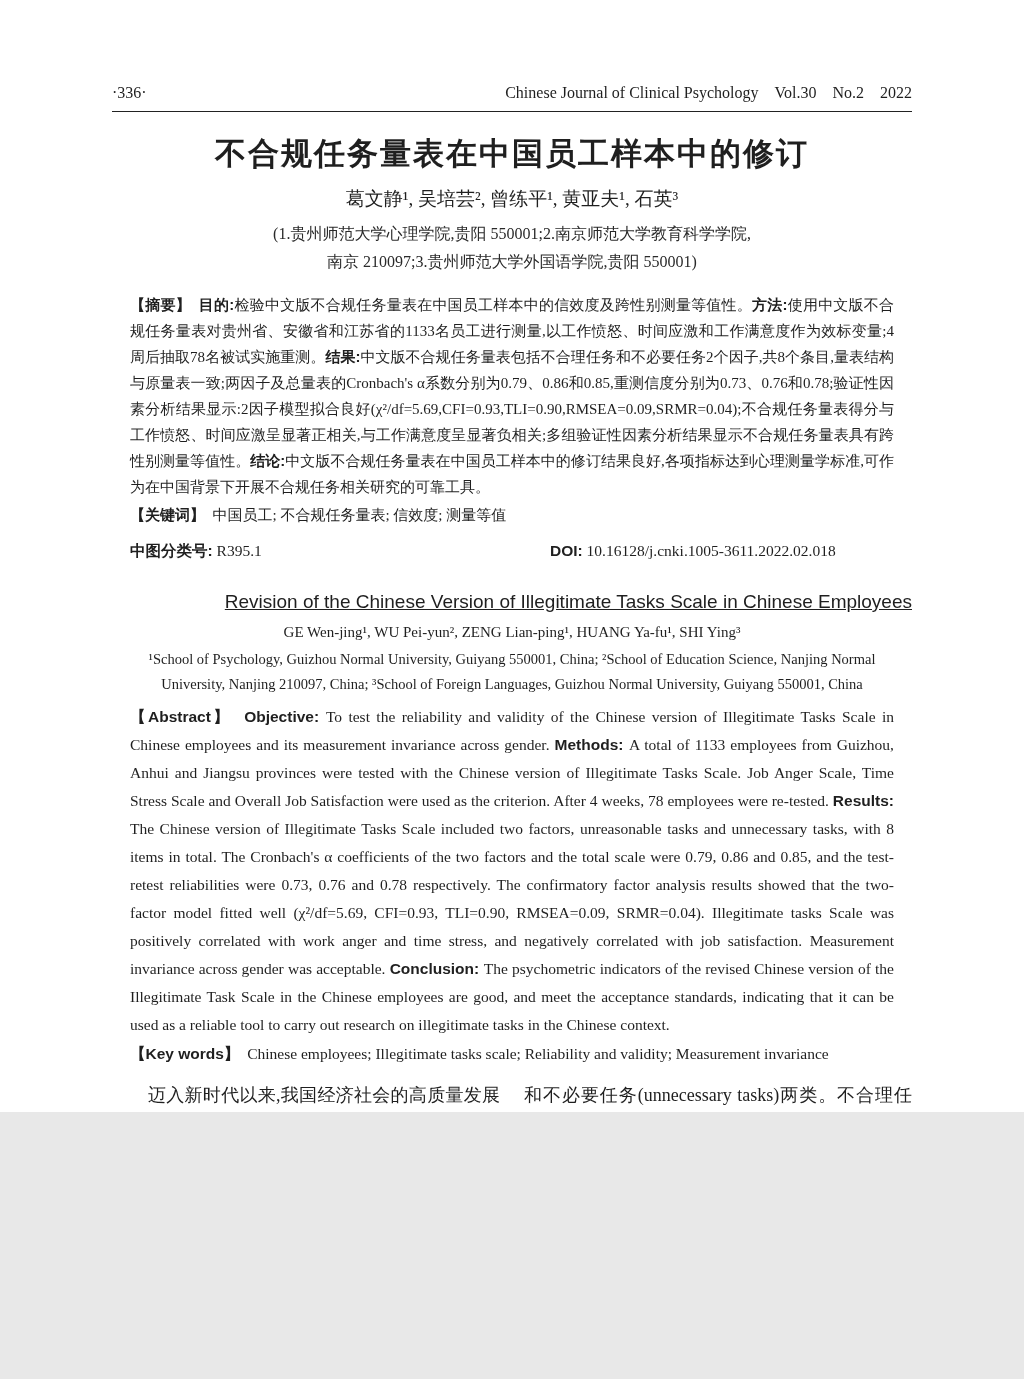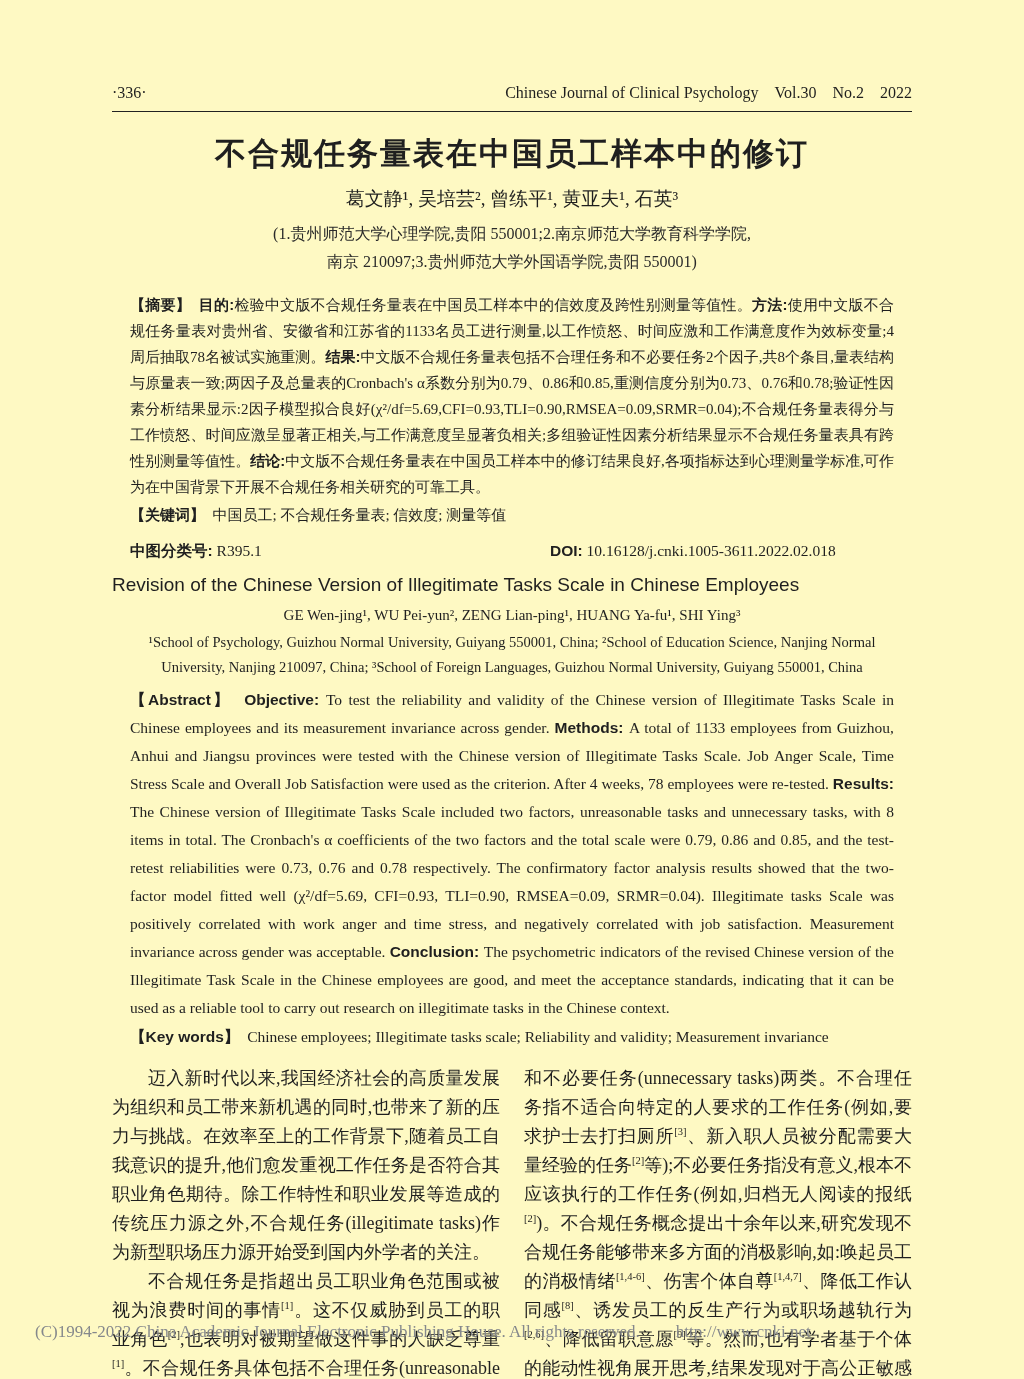"·336·" .page { background: #fef9c3 -> #ffffff; height: 1379px -> 1112px }
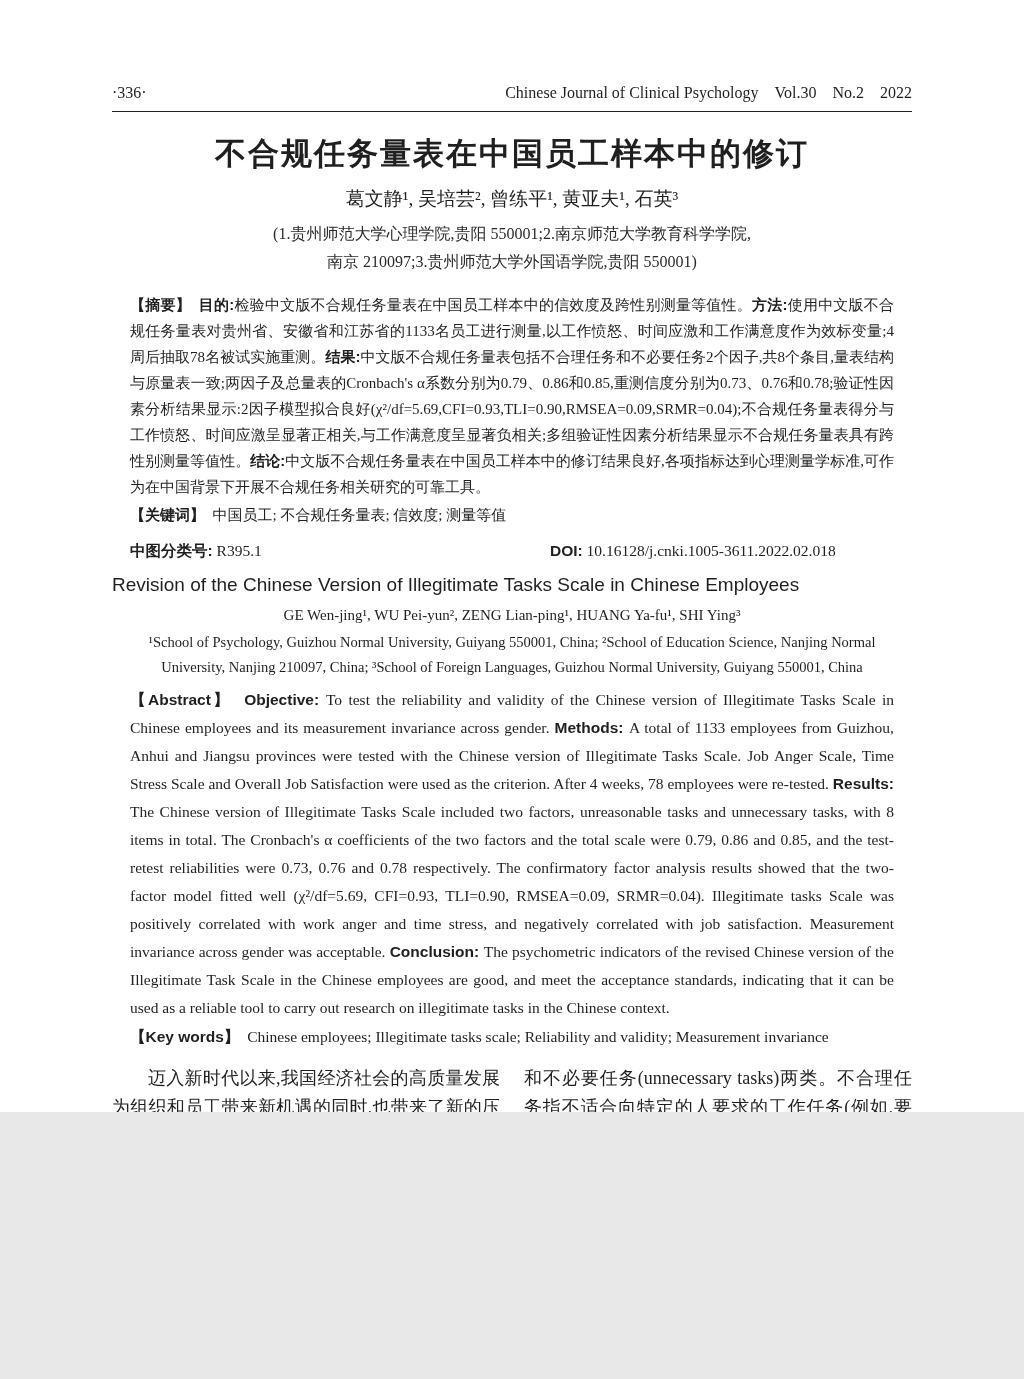"Revision of the Chinese Version" .title-en { margin-top: 8px -> 25px; text-align: left -> right; text-decoration: none -> underline }
